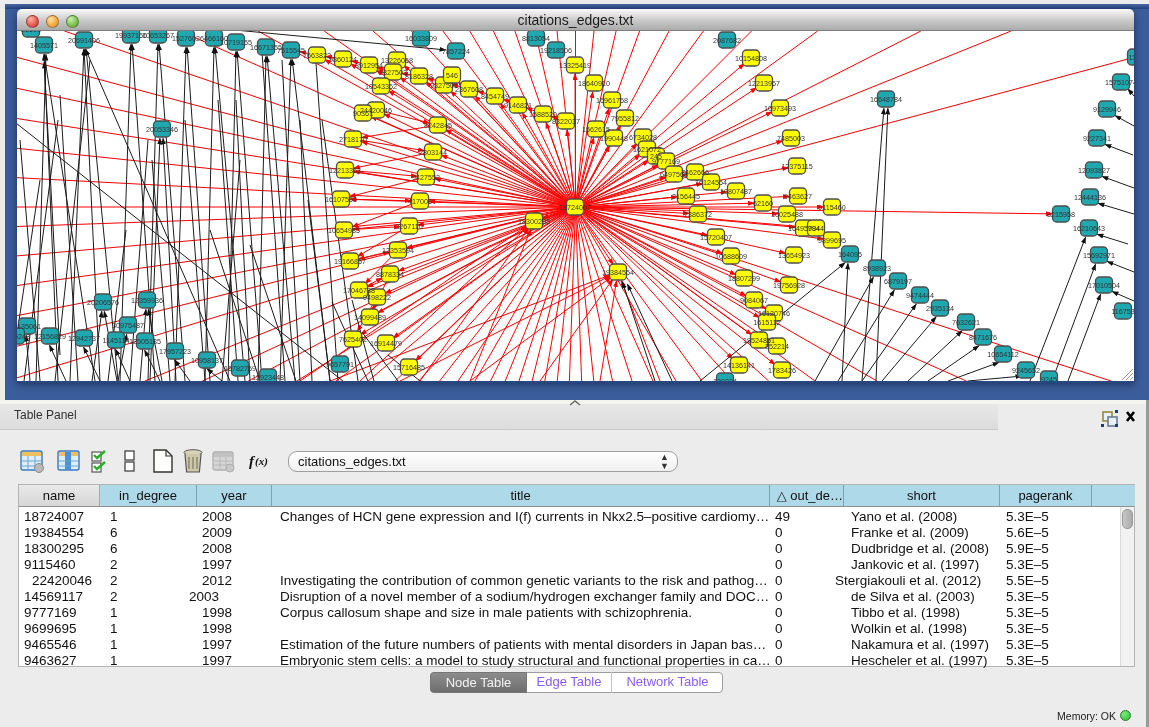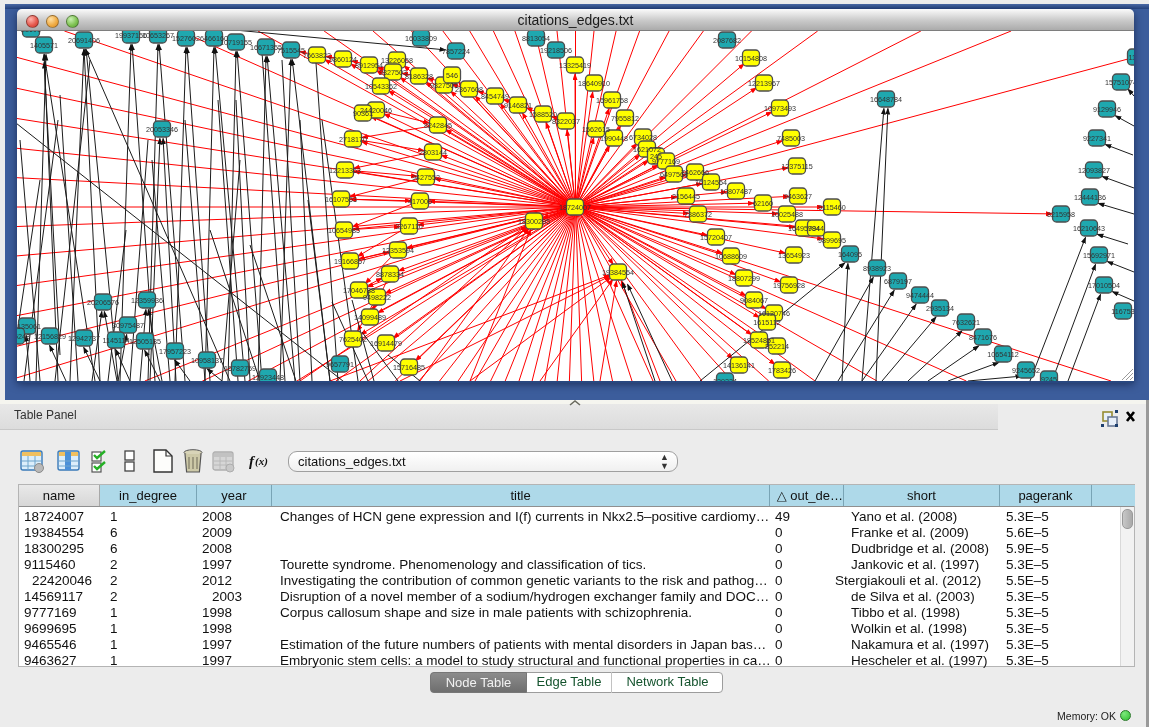"Tourette syndrome. Phenomenology and" span { html: <span>Tourette syndrome. Phenomenology and classification of tics.</span> -> none }
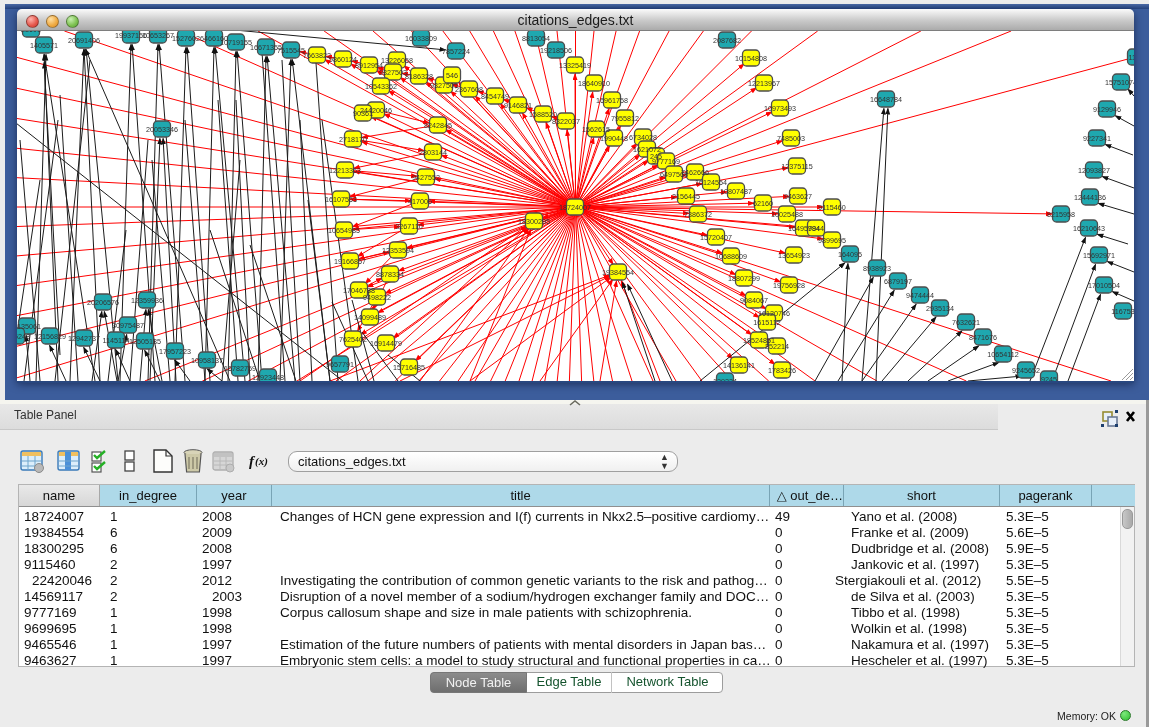"2003" span { left: 212px -> 189px }
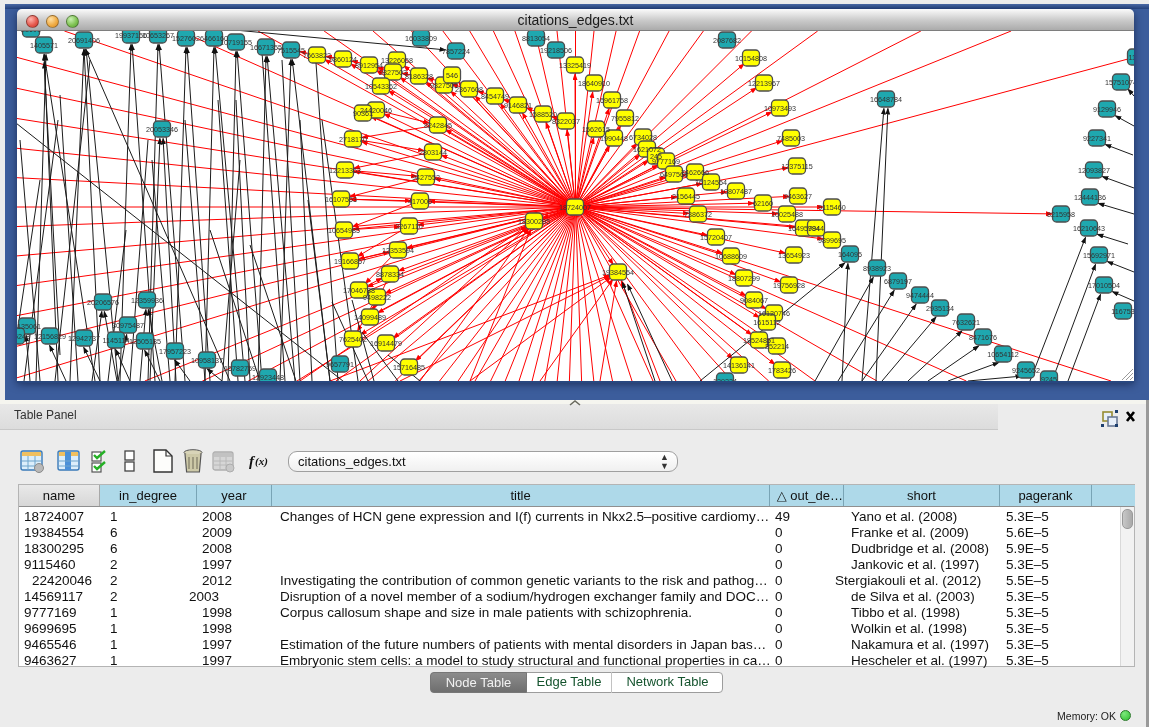"Edge Table" .seg { color: #14532d -> #8b5cf6 }
